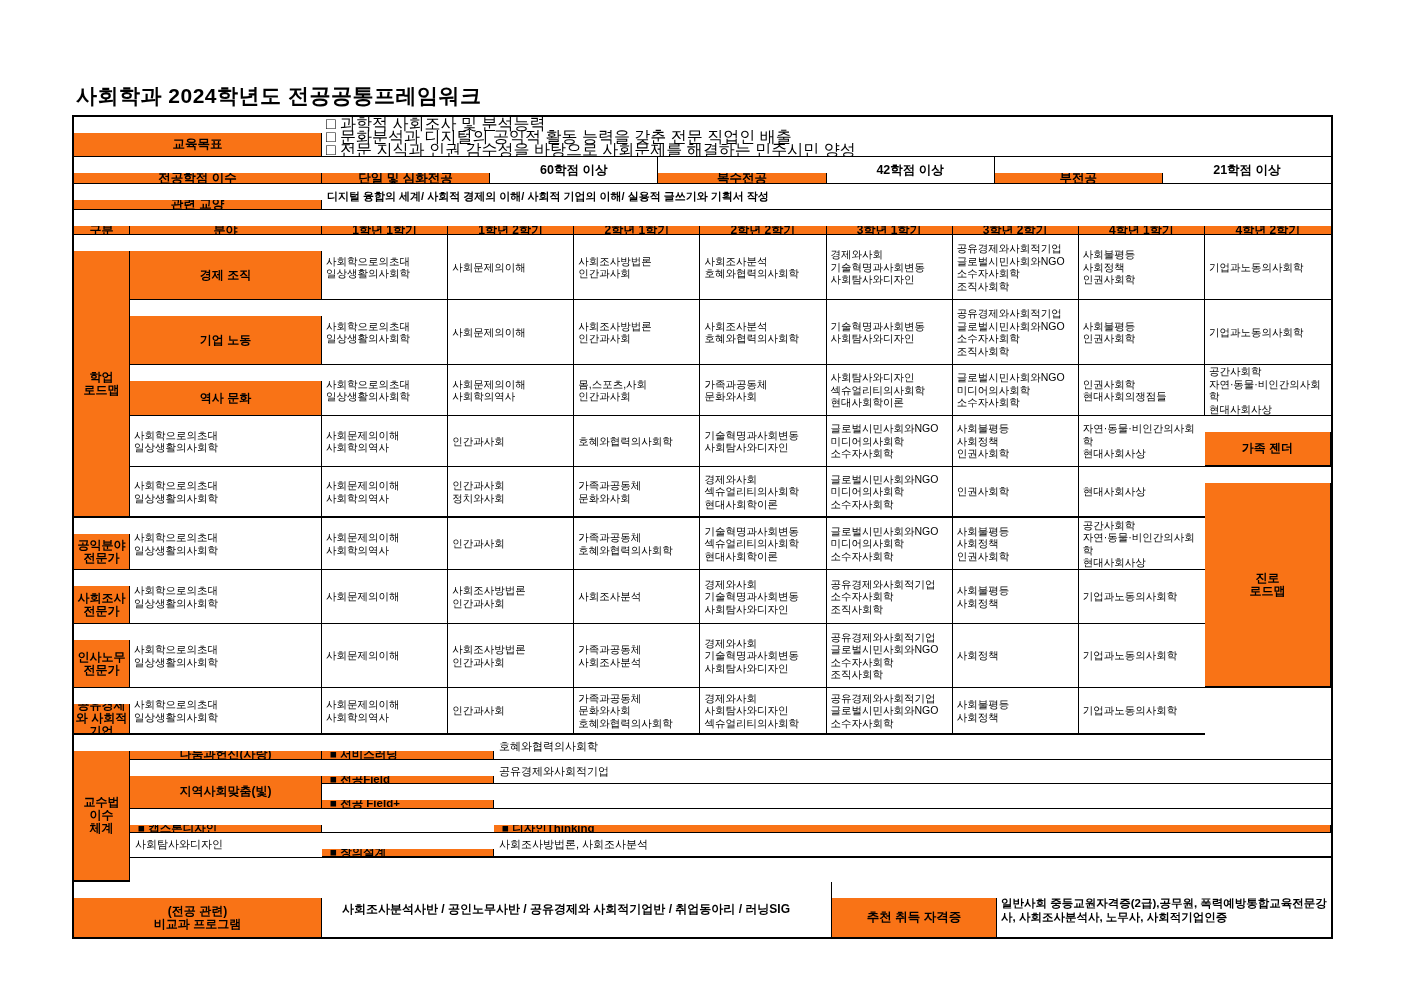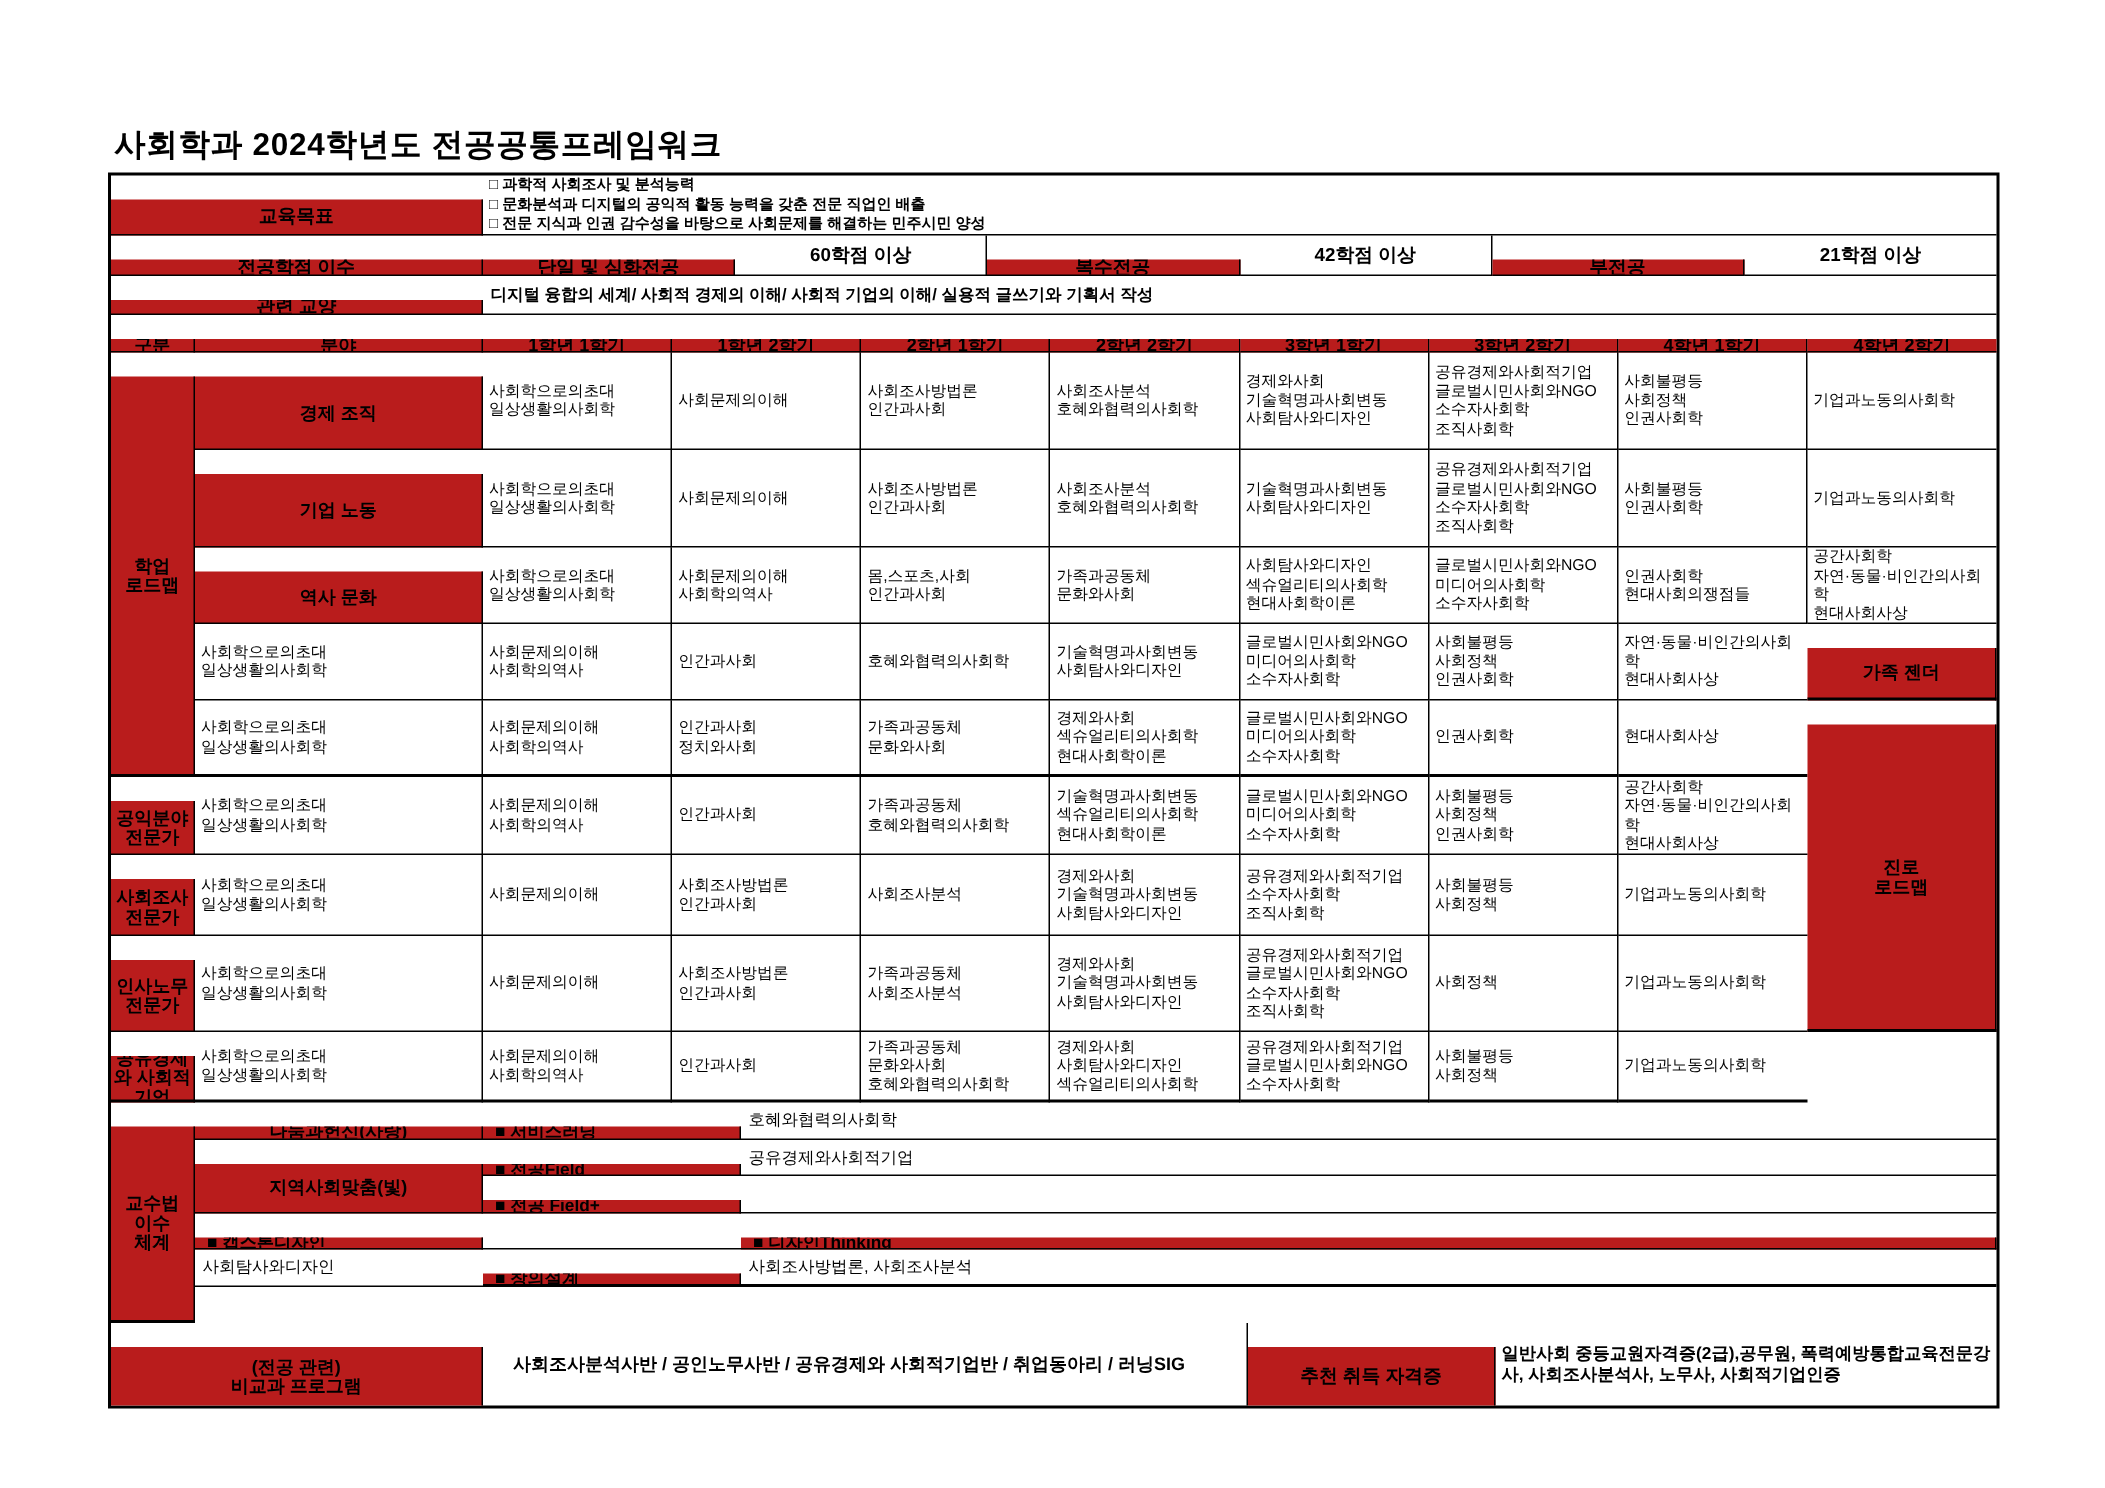"□ 과학적 사회조사 및 분석능력" .objtxt { font-size: 10px -> 16px; font-weight: bold -> normal }
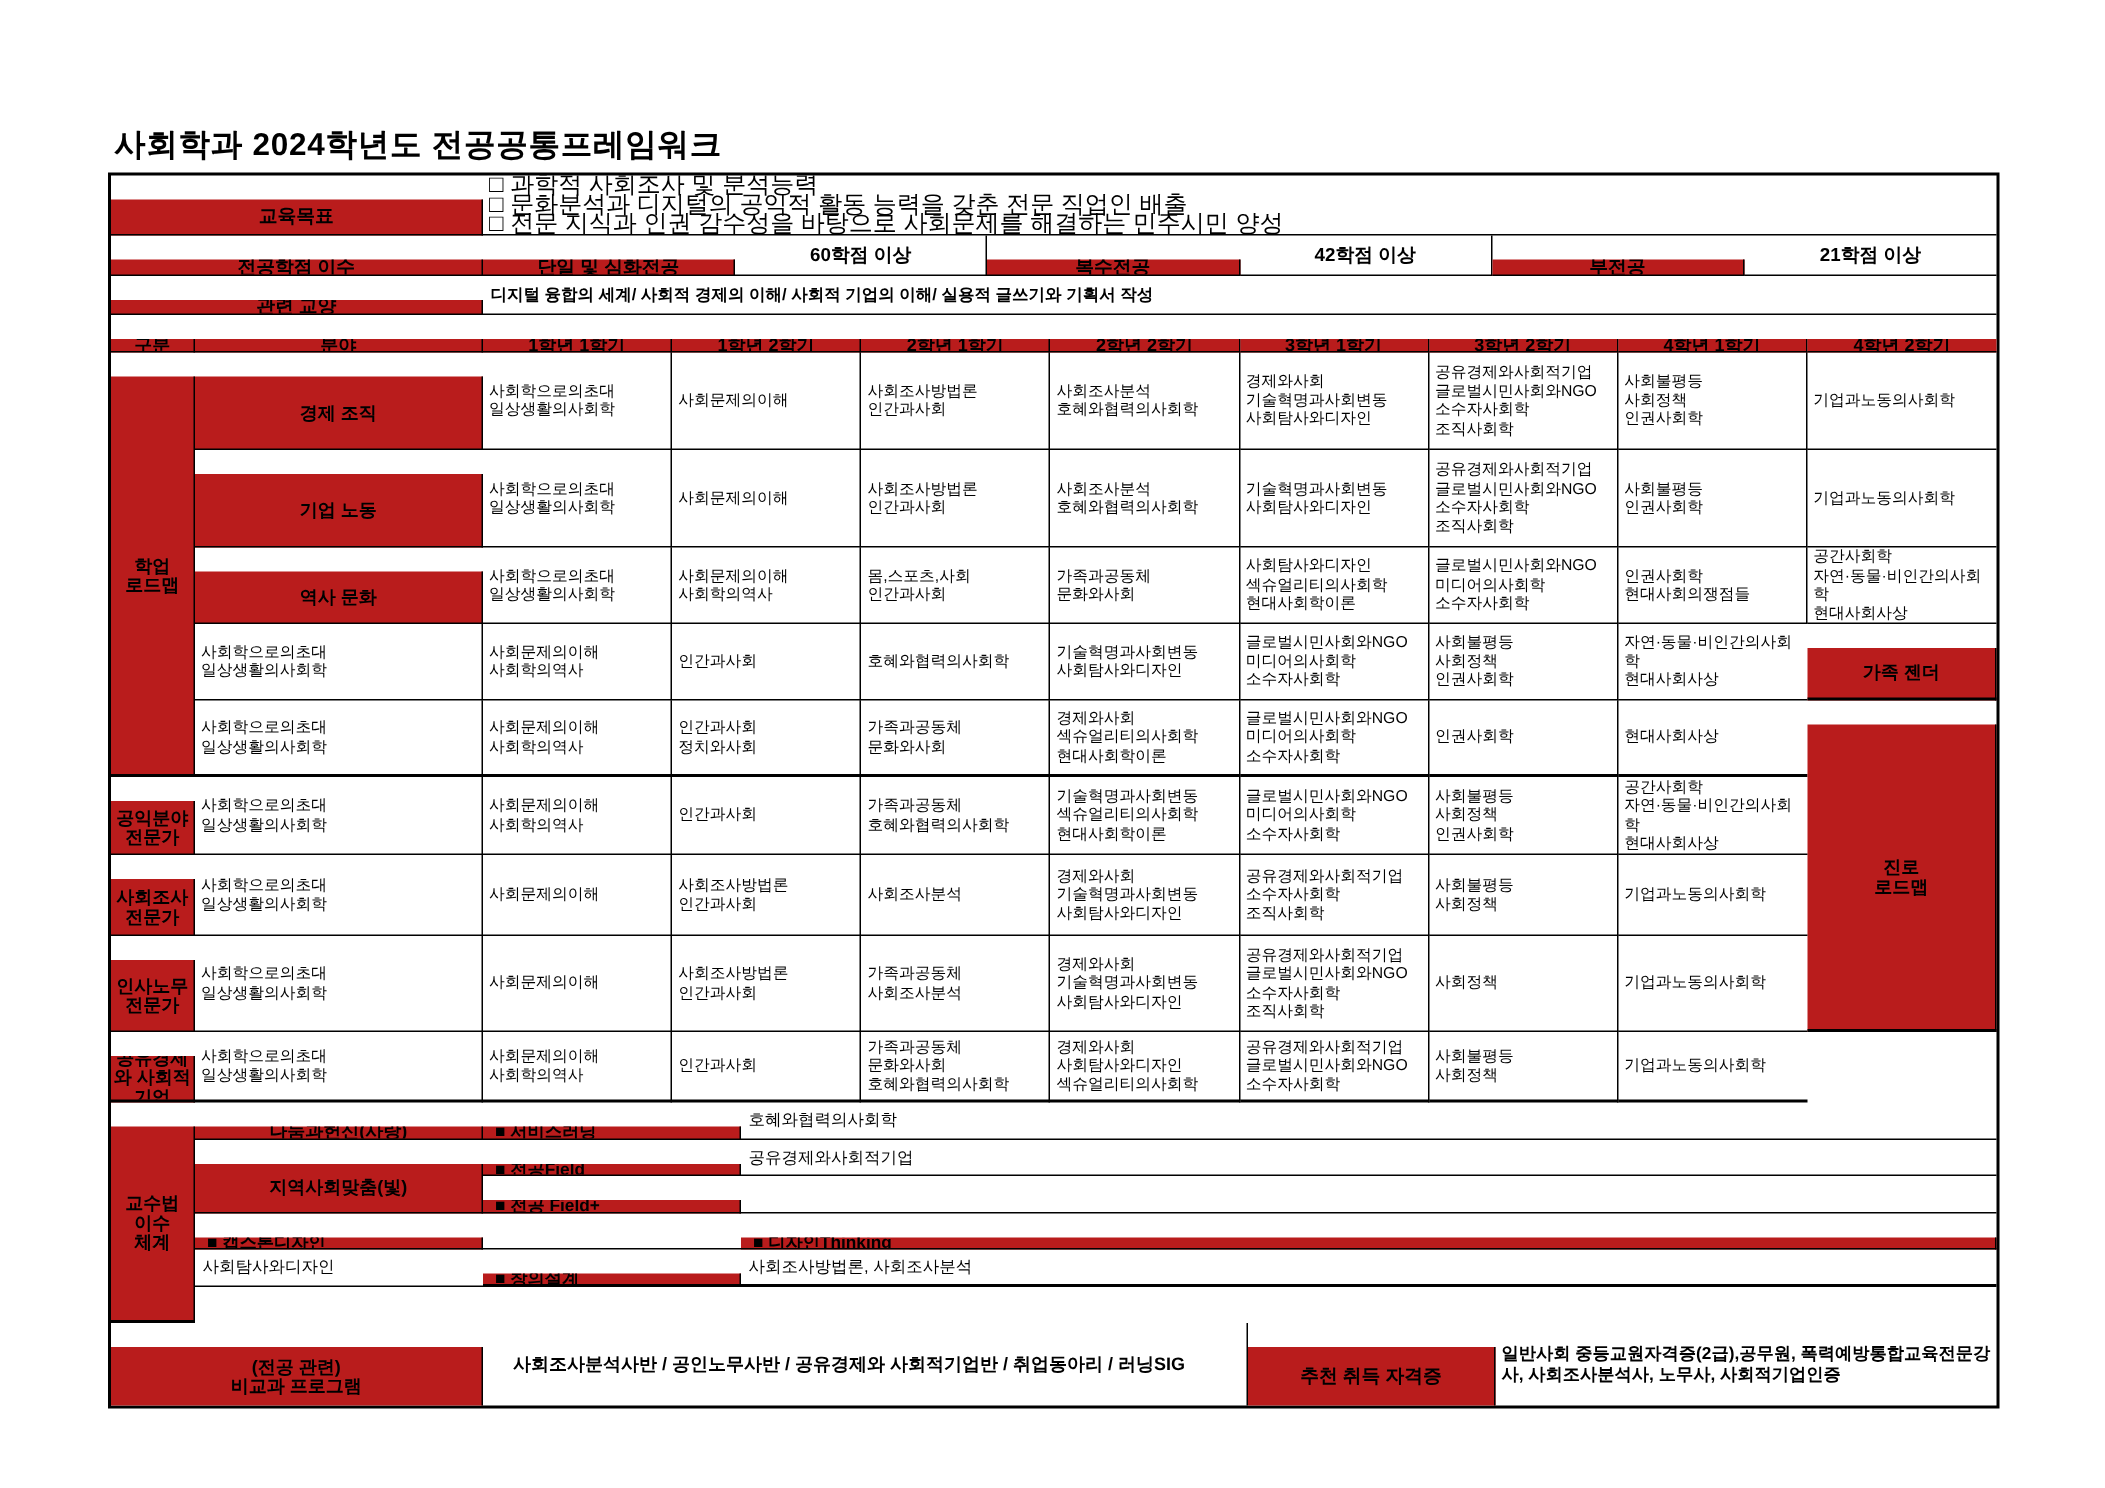"교육목표" .gray { background: #b91c1c -> #f97316 }
